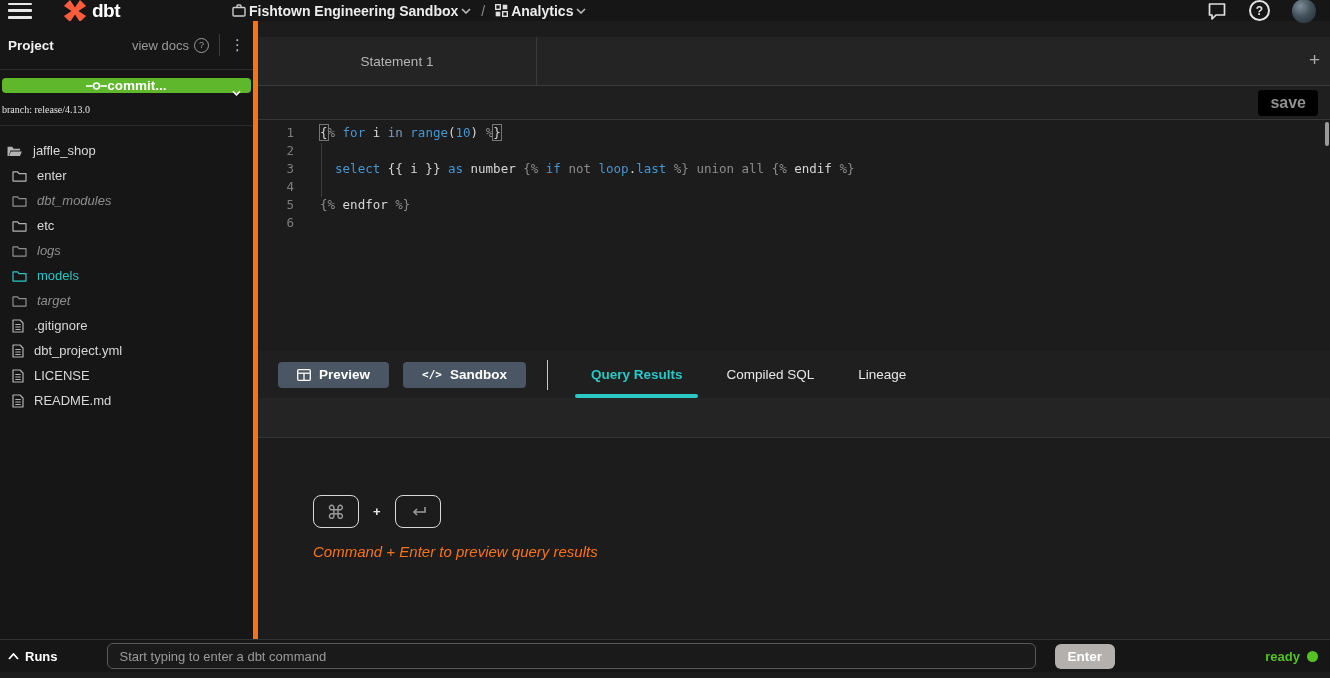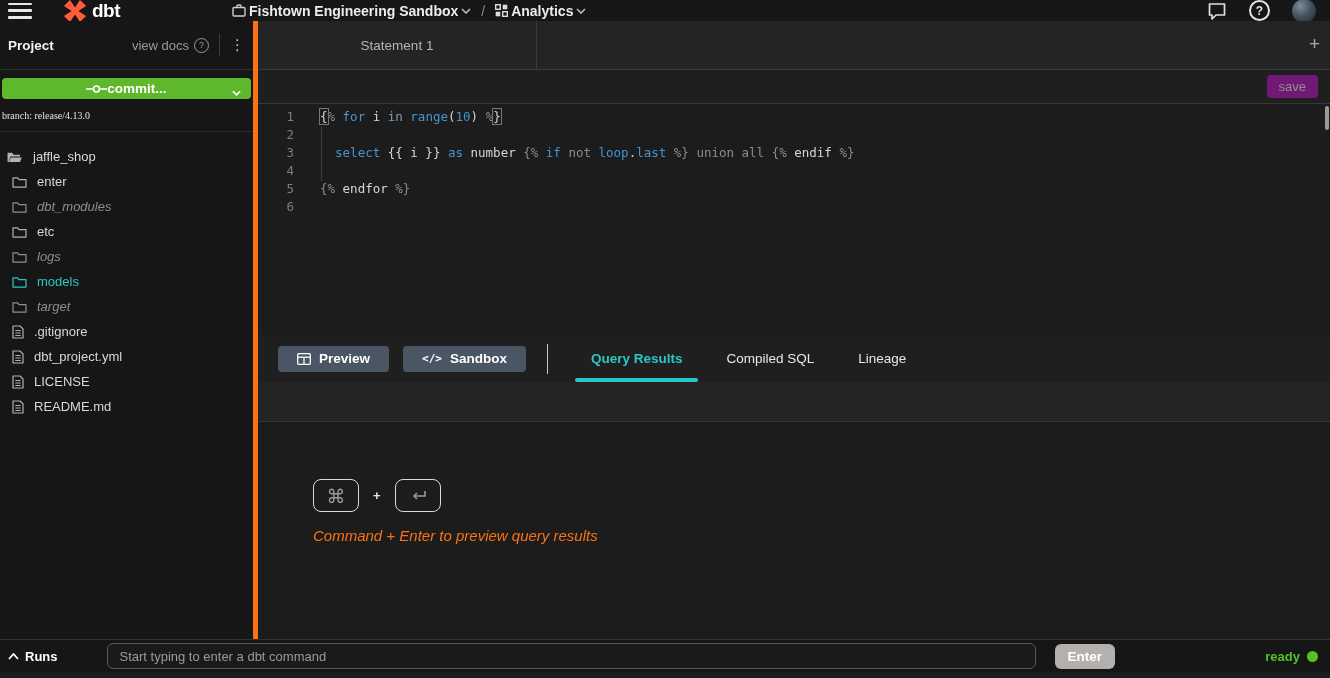"Statement 1" .main { margin-top: none -> 16px }
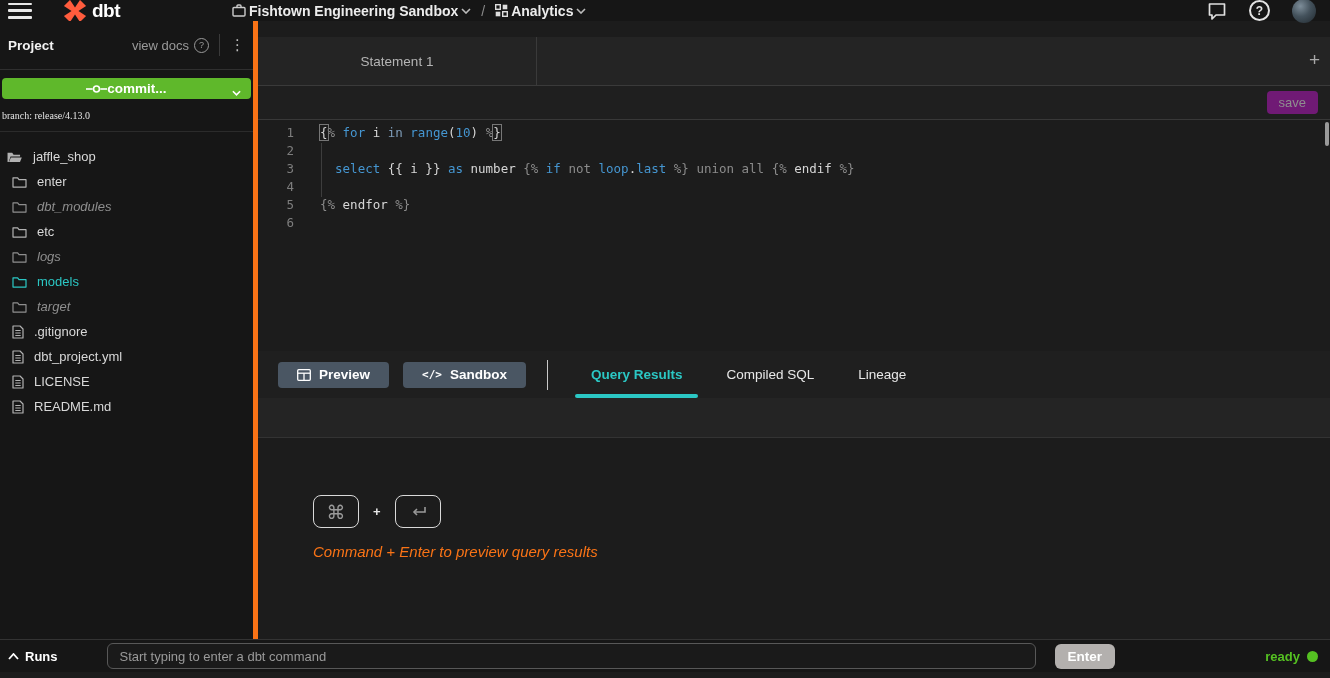"commit..." .commit-btn { height: 21px -> 15px }
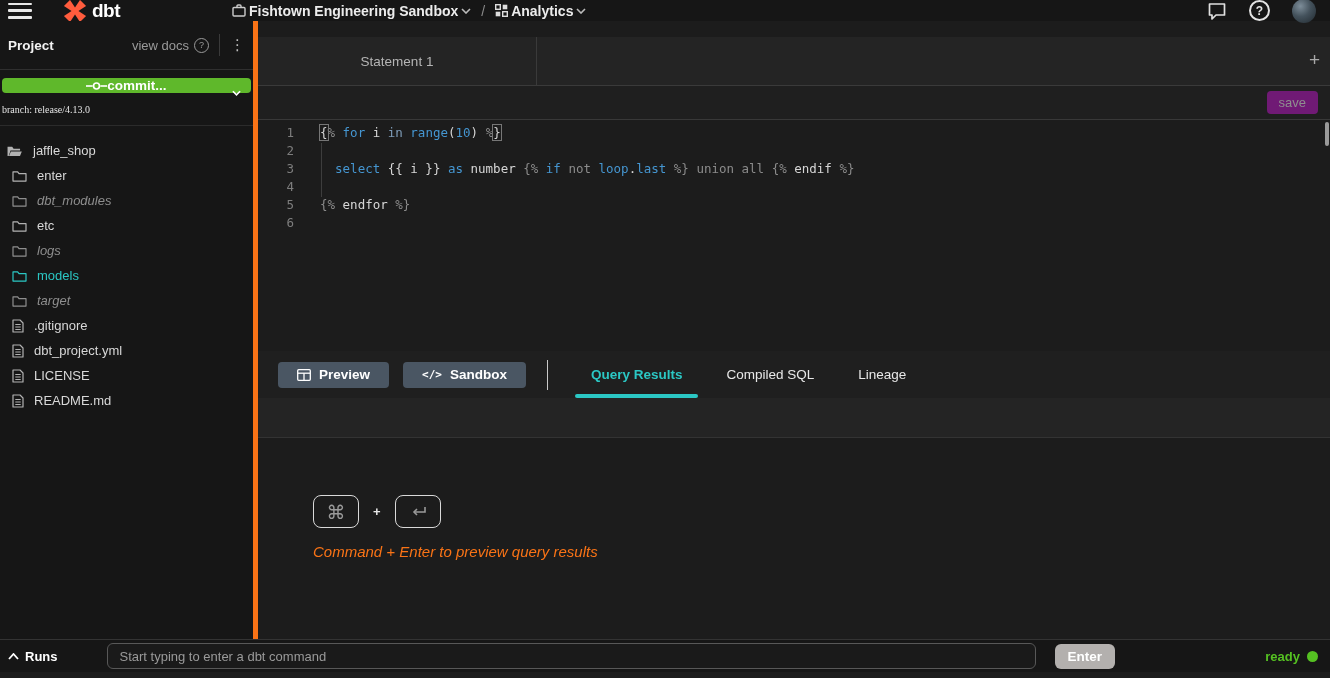"save" .save-btn { background: #701a75 -> #000000; font-size: 13px -> 16px; font-weight: none -> bold }
